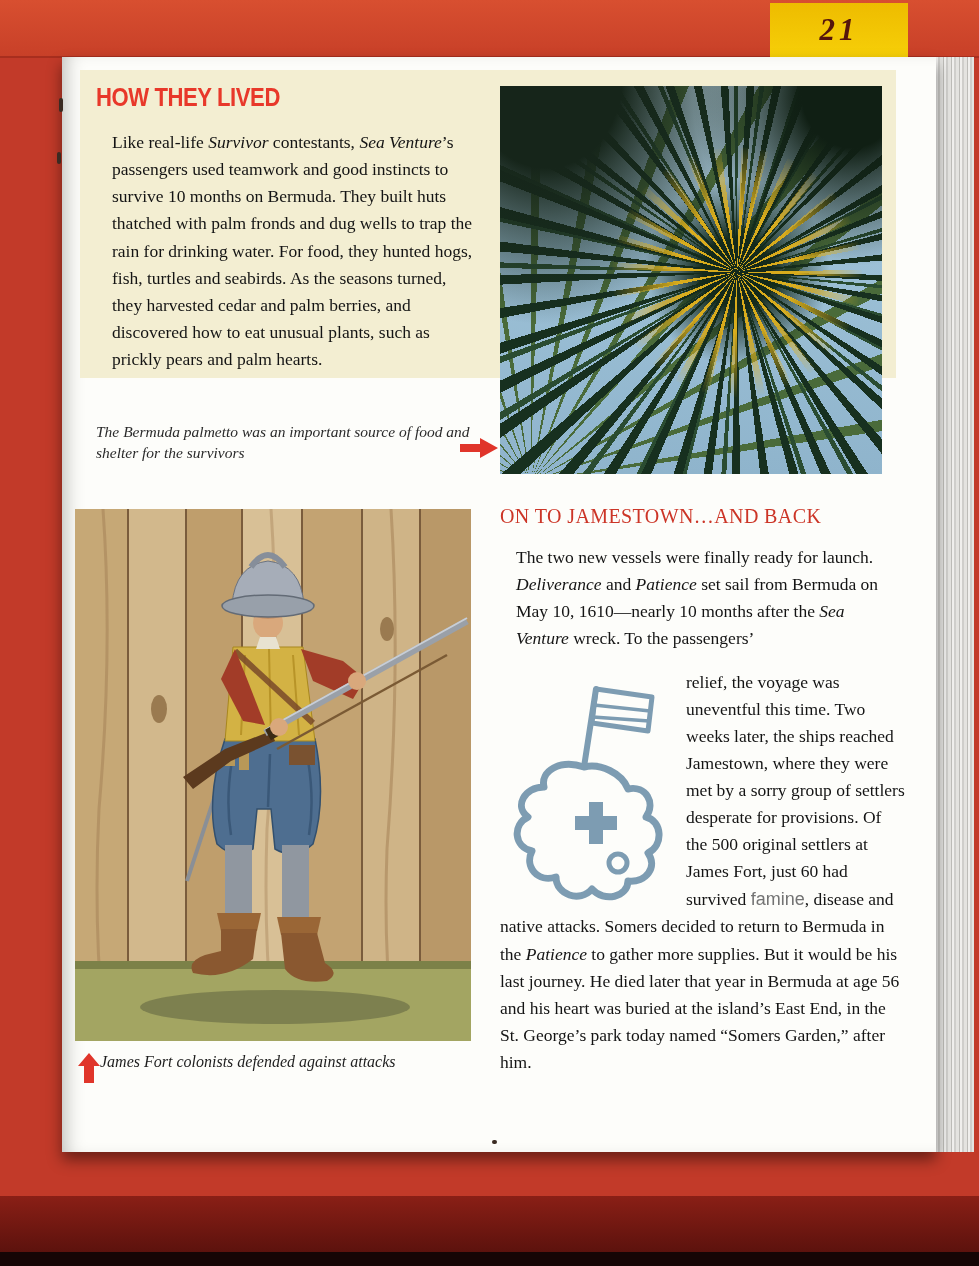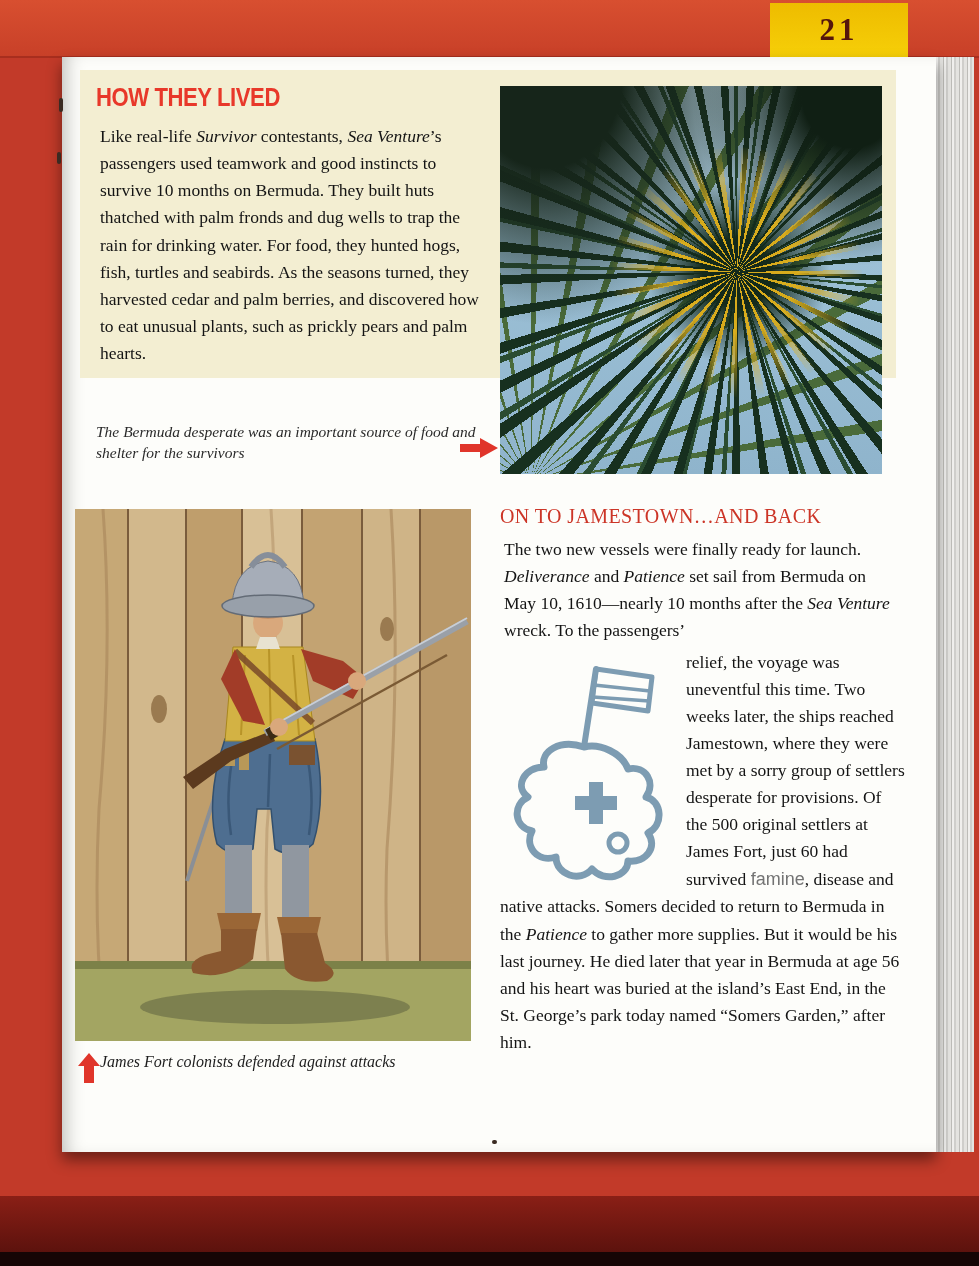"21" .pagenum span { font-style: none -> italic }
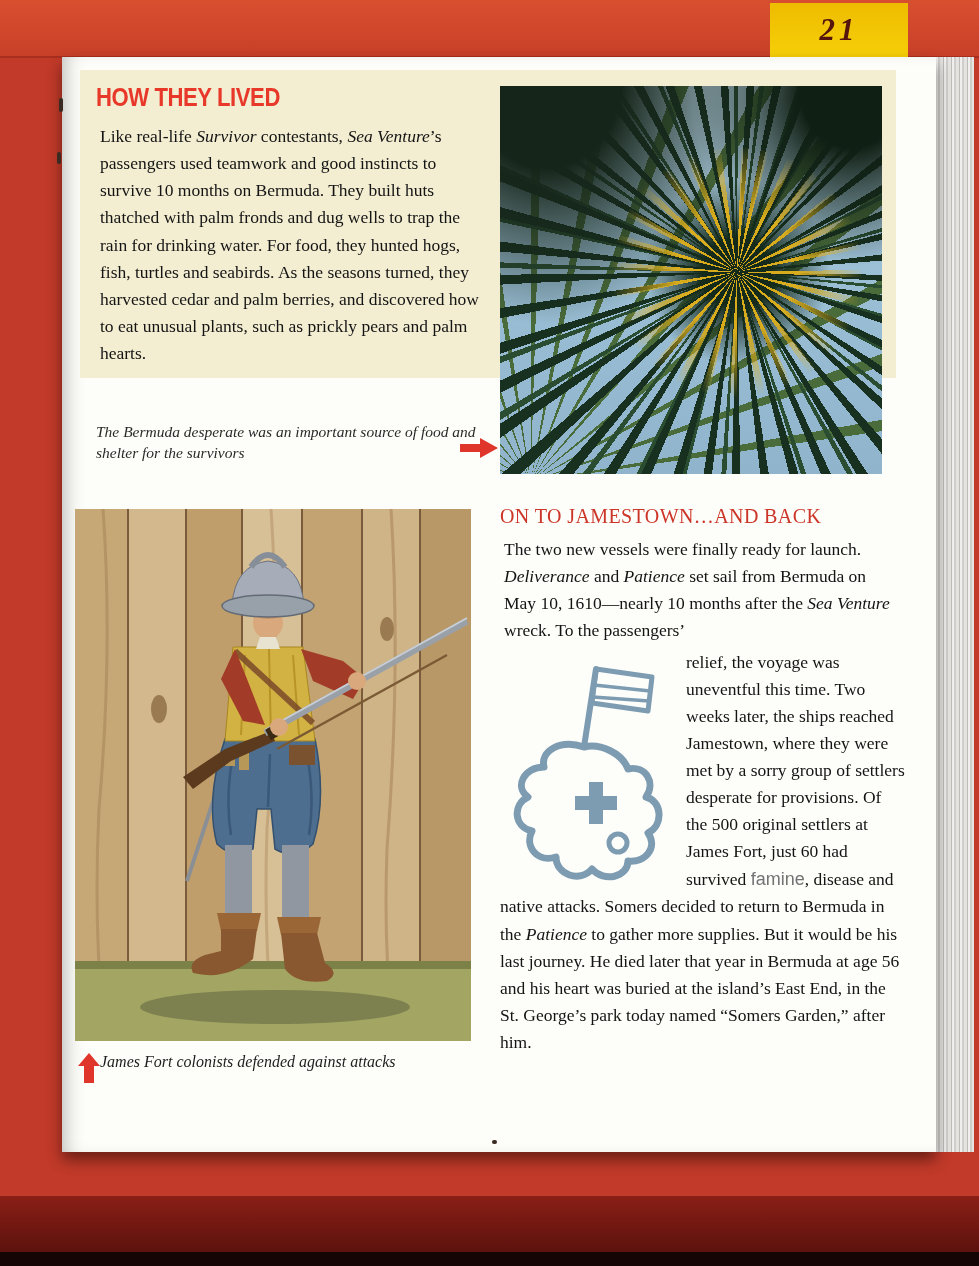"Like real-life Survivor contestants, Sea" .body { margin: 4px -> 16px }
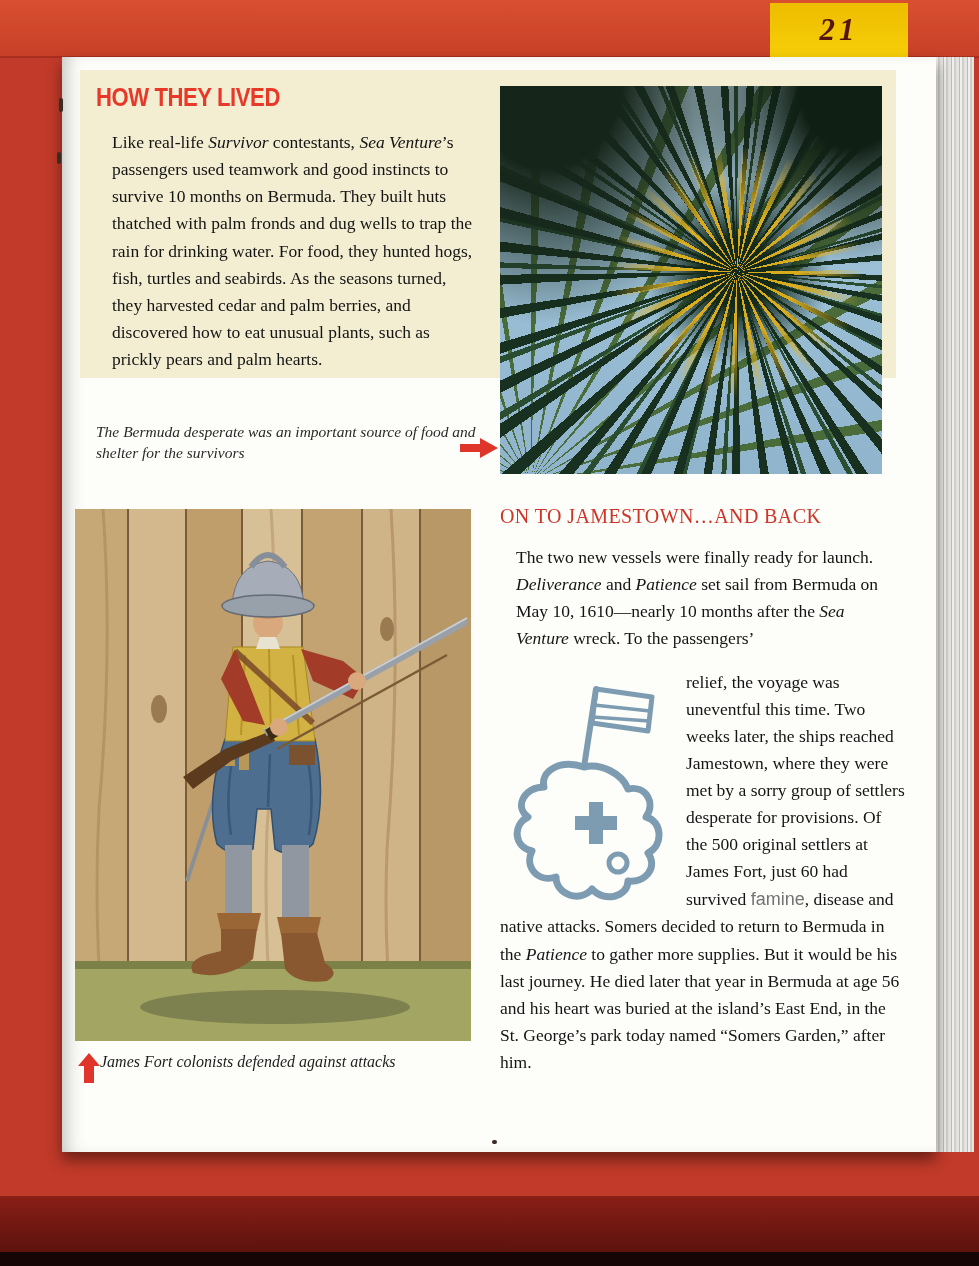"The Bermuda desperate was an" span { text: desperate -> palmetto }
